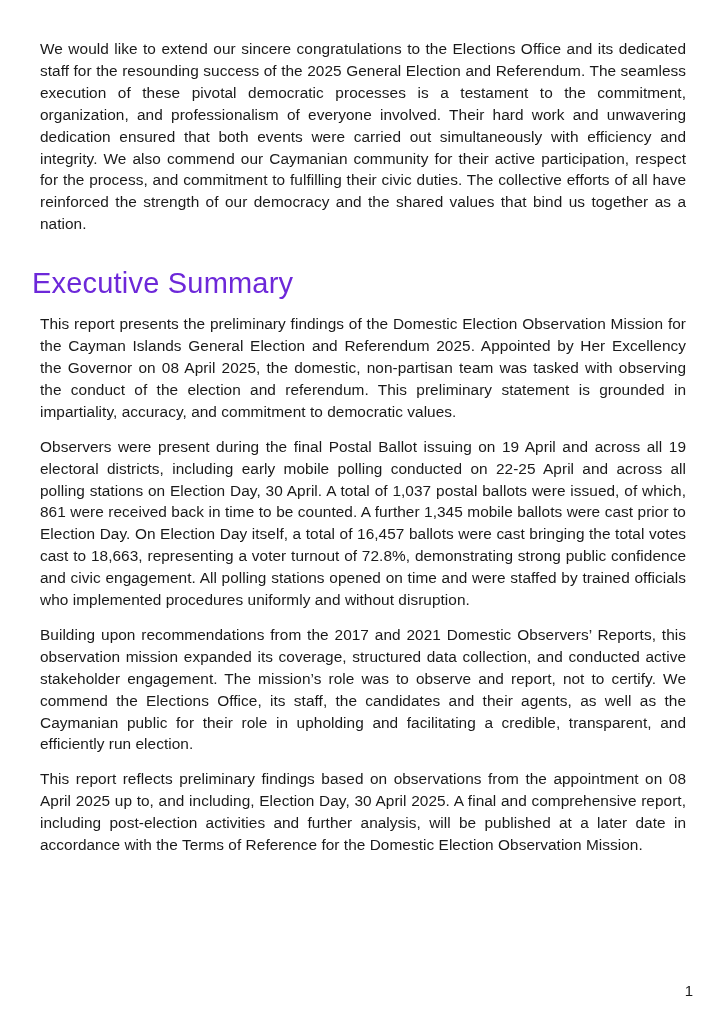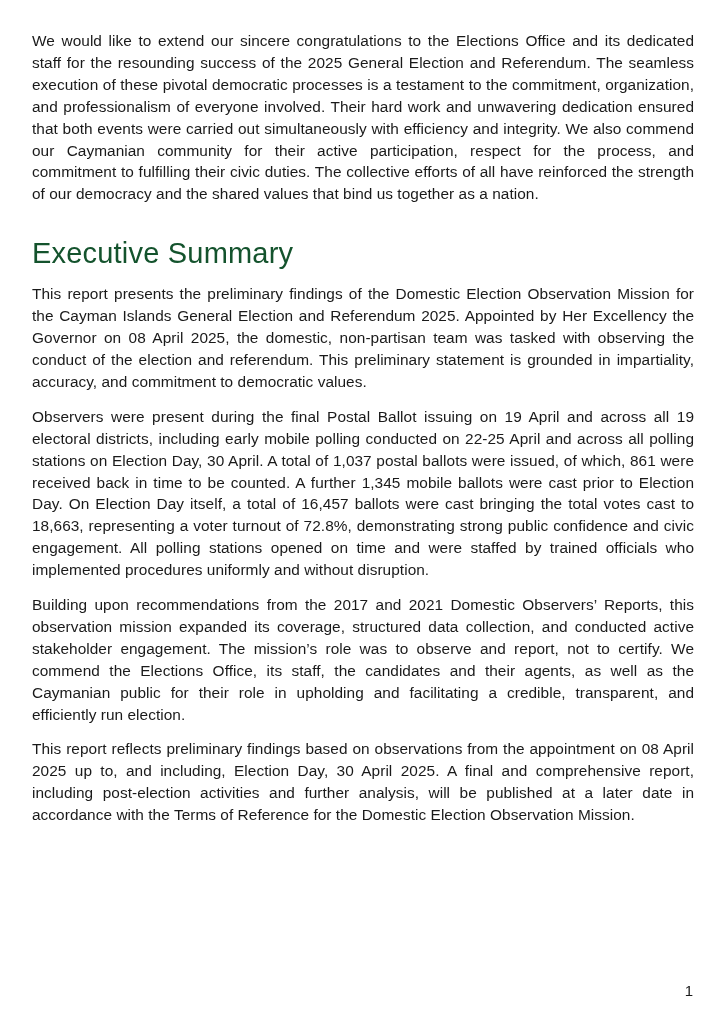"We would like to extend" .para { margin: 0 -> 8px }
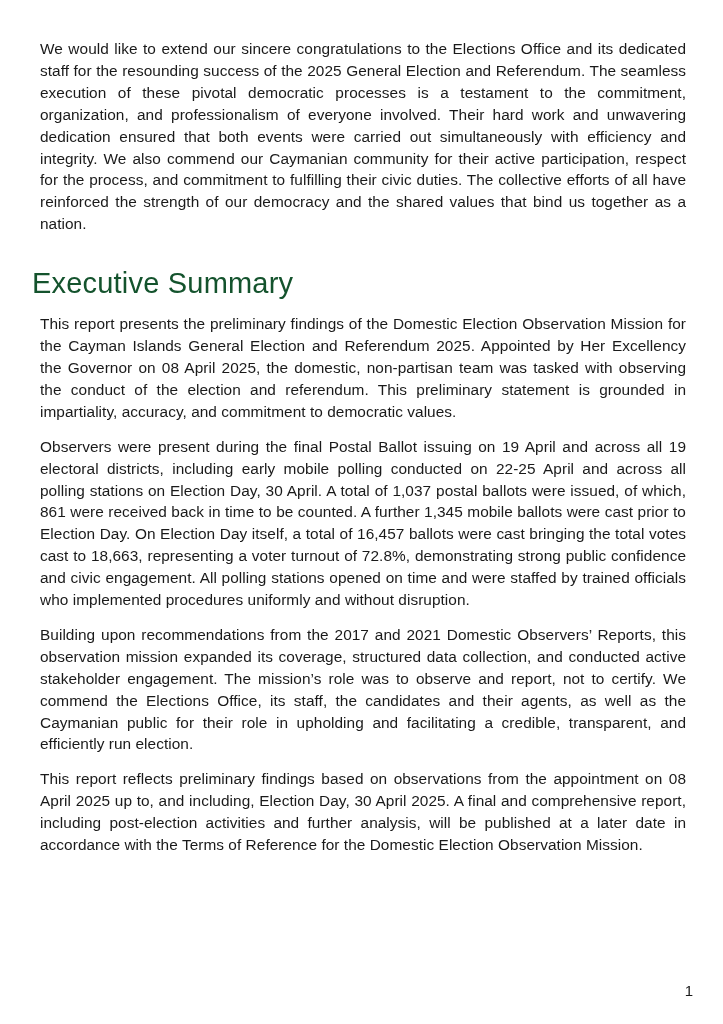"Executive Summary" .heading { color: #14532d -> #6d28d9 }
